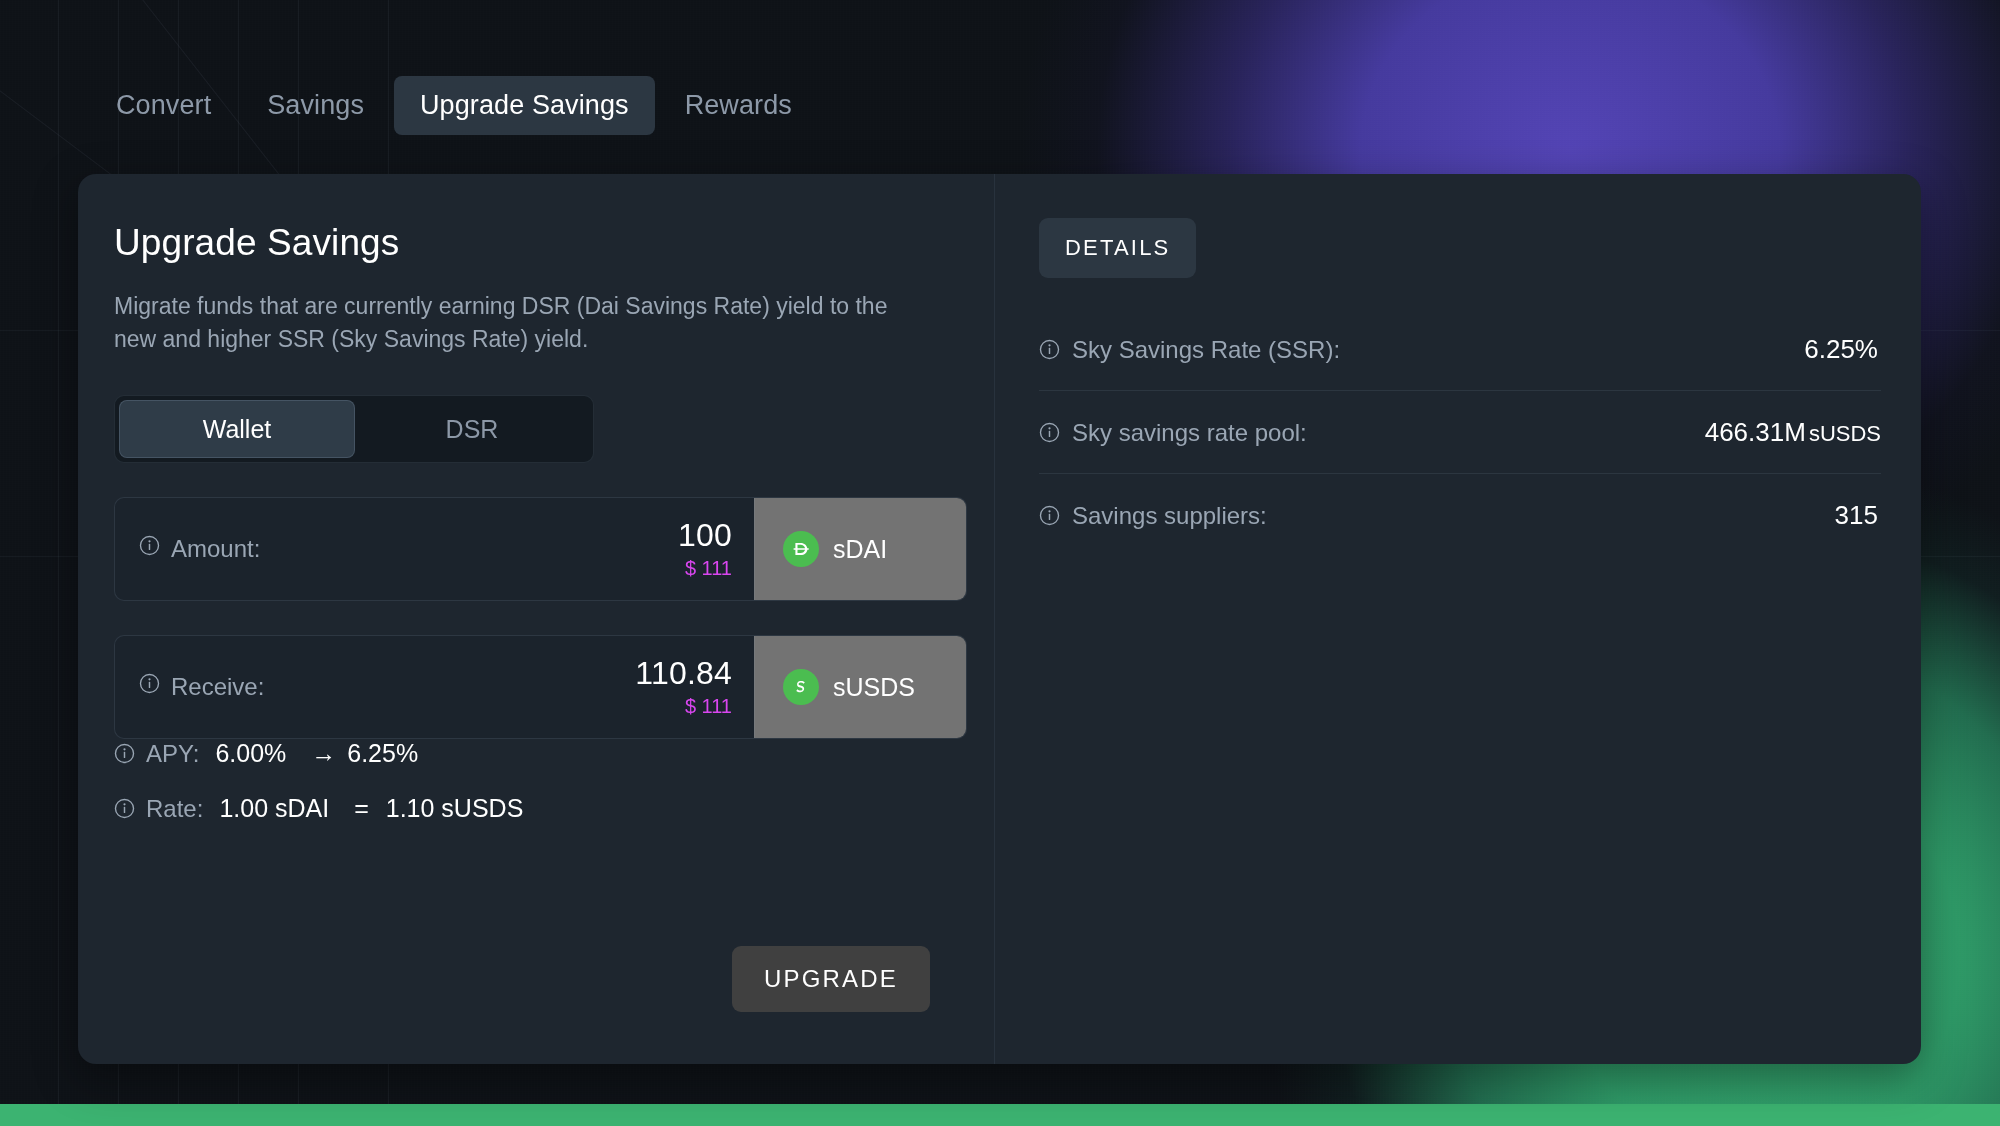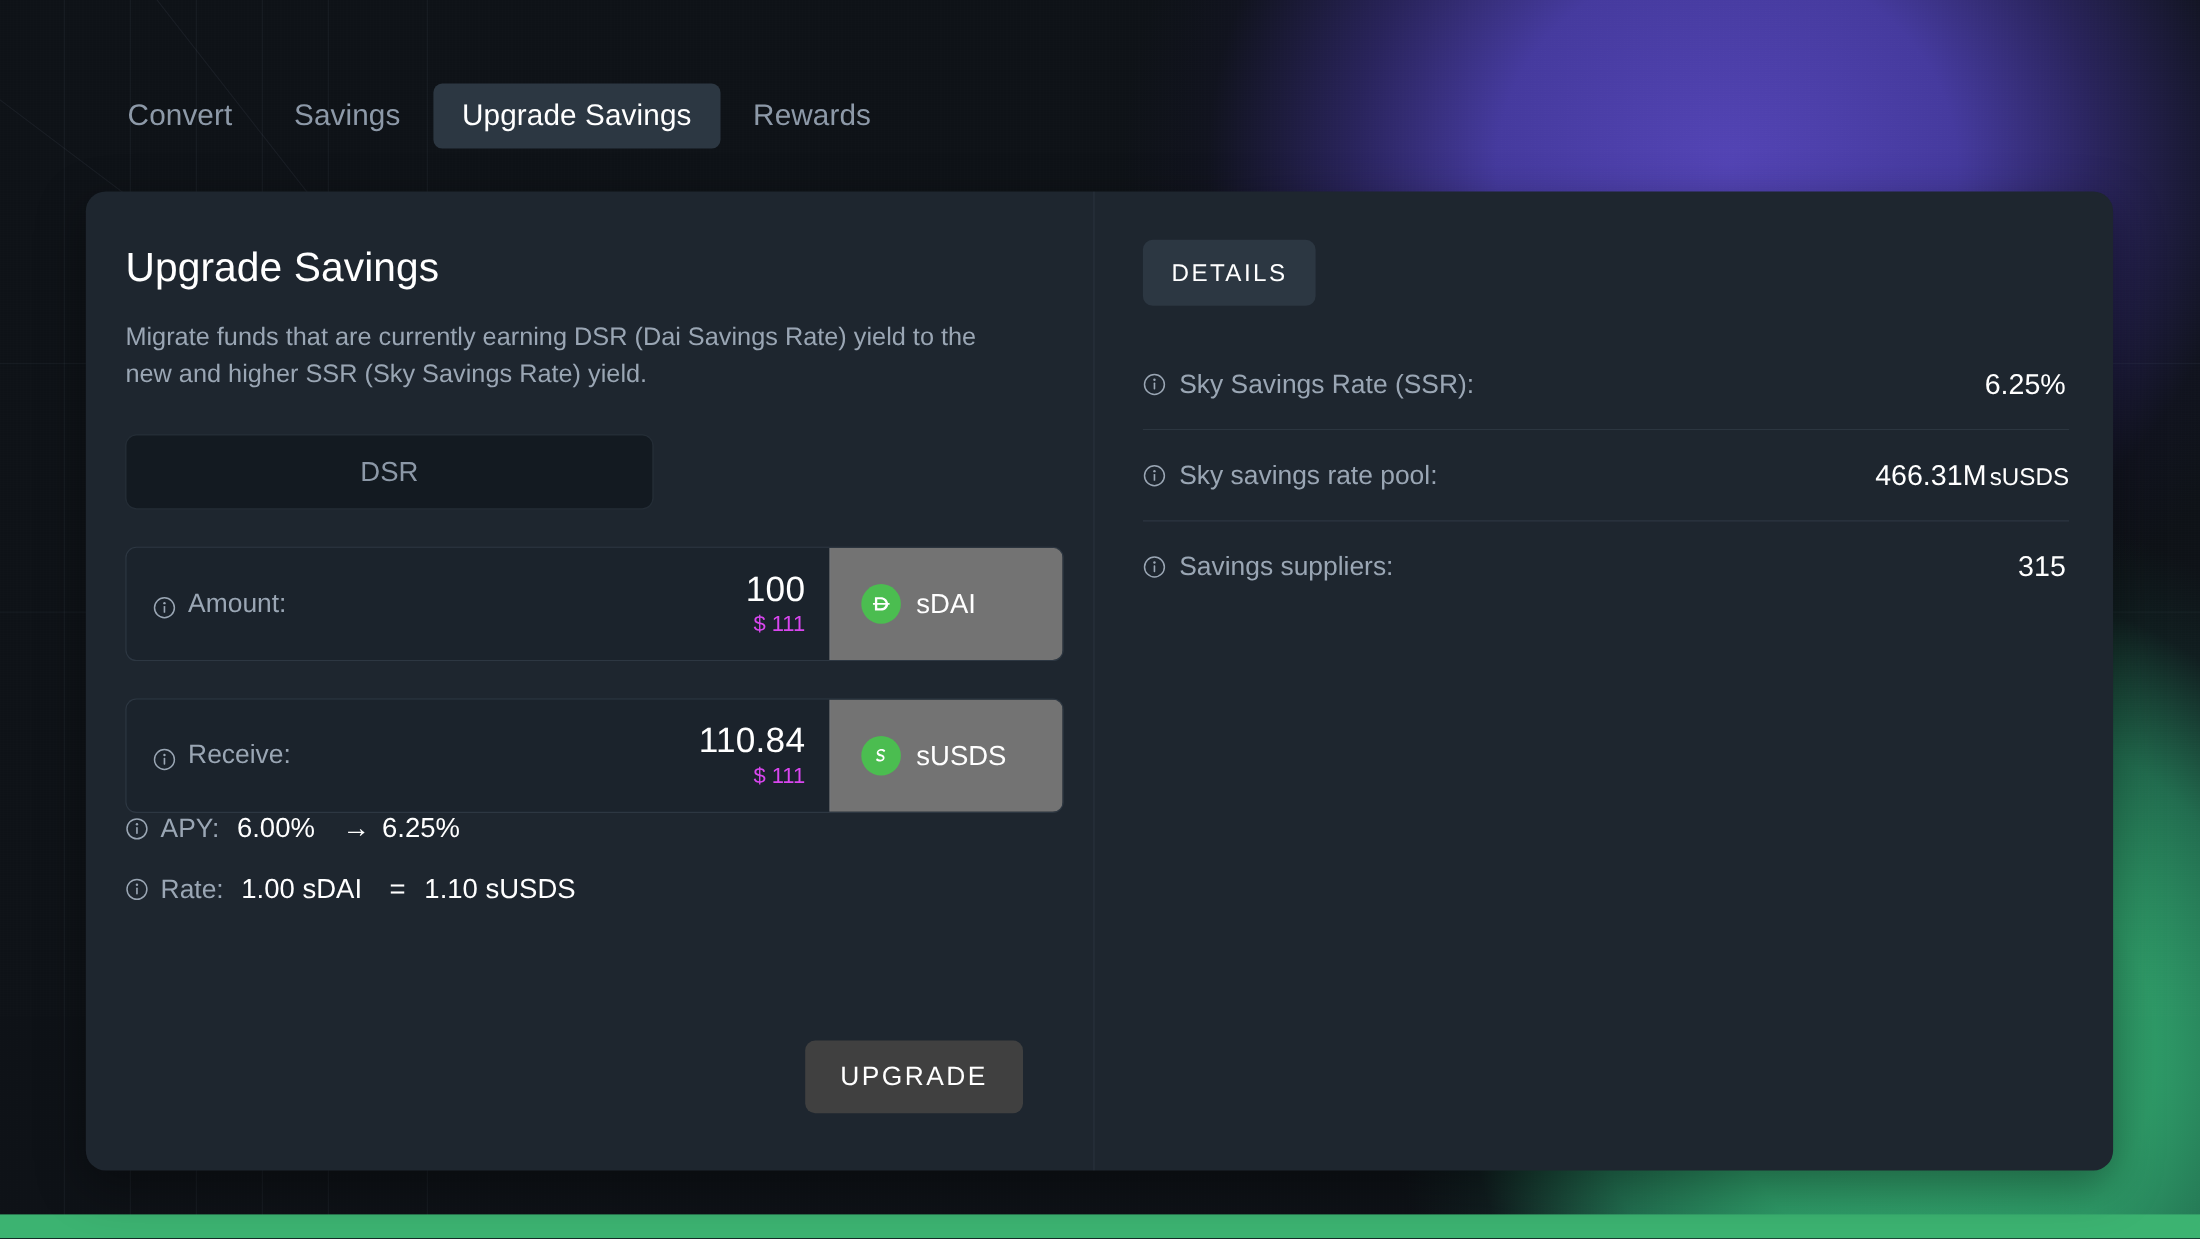"Wallet" div.toggle-opt { html: none -> <div>Wallet</div> }
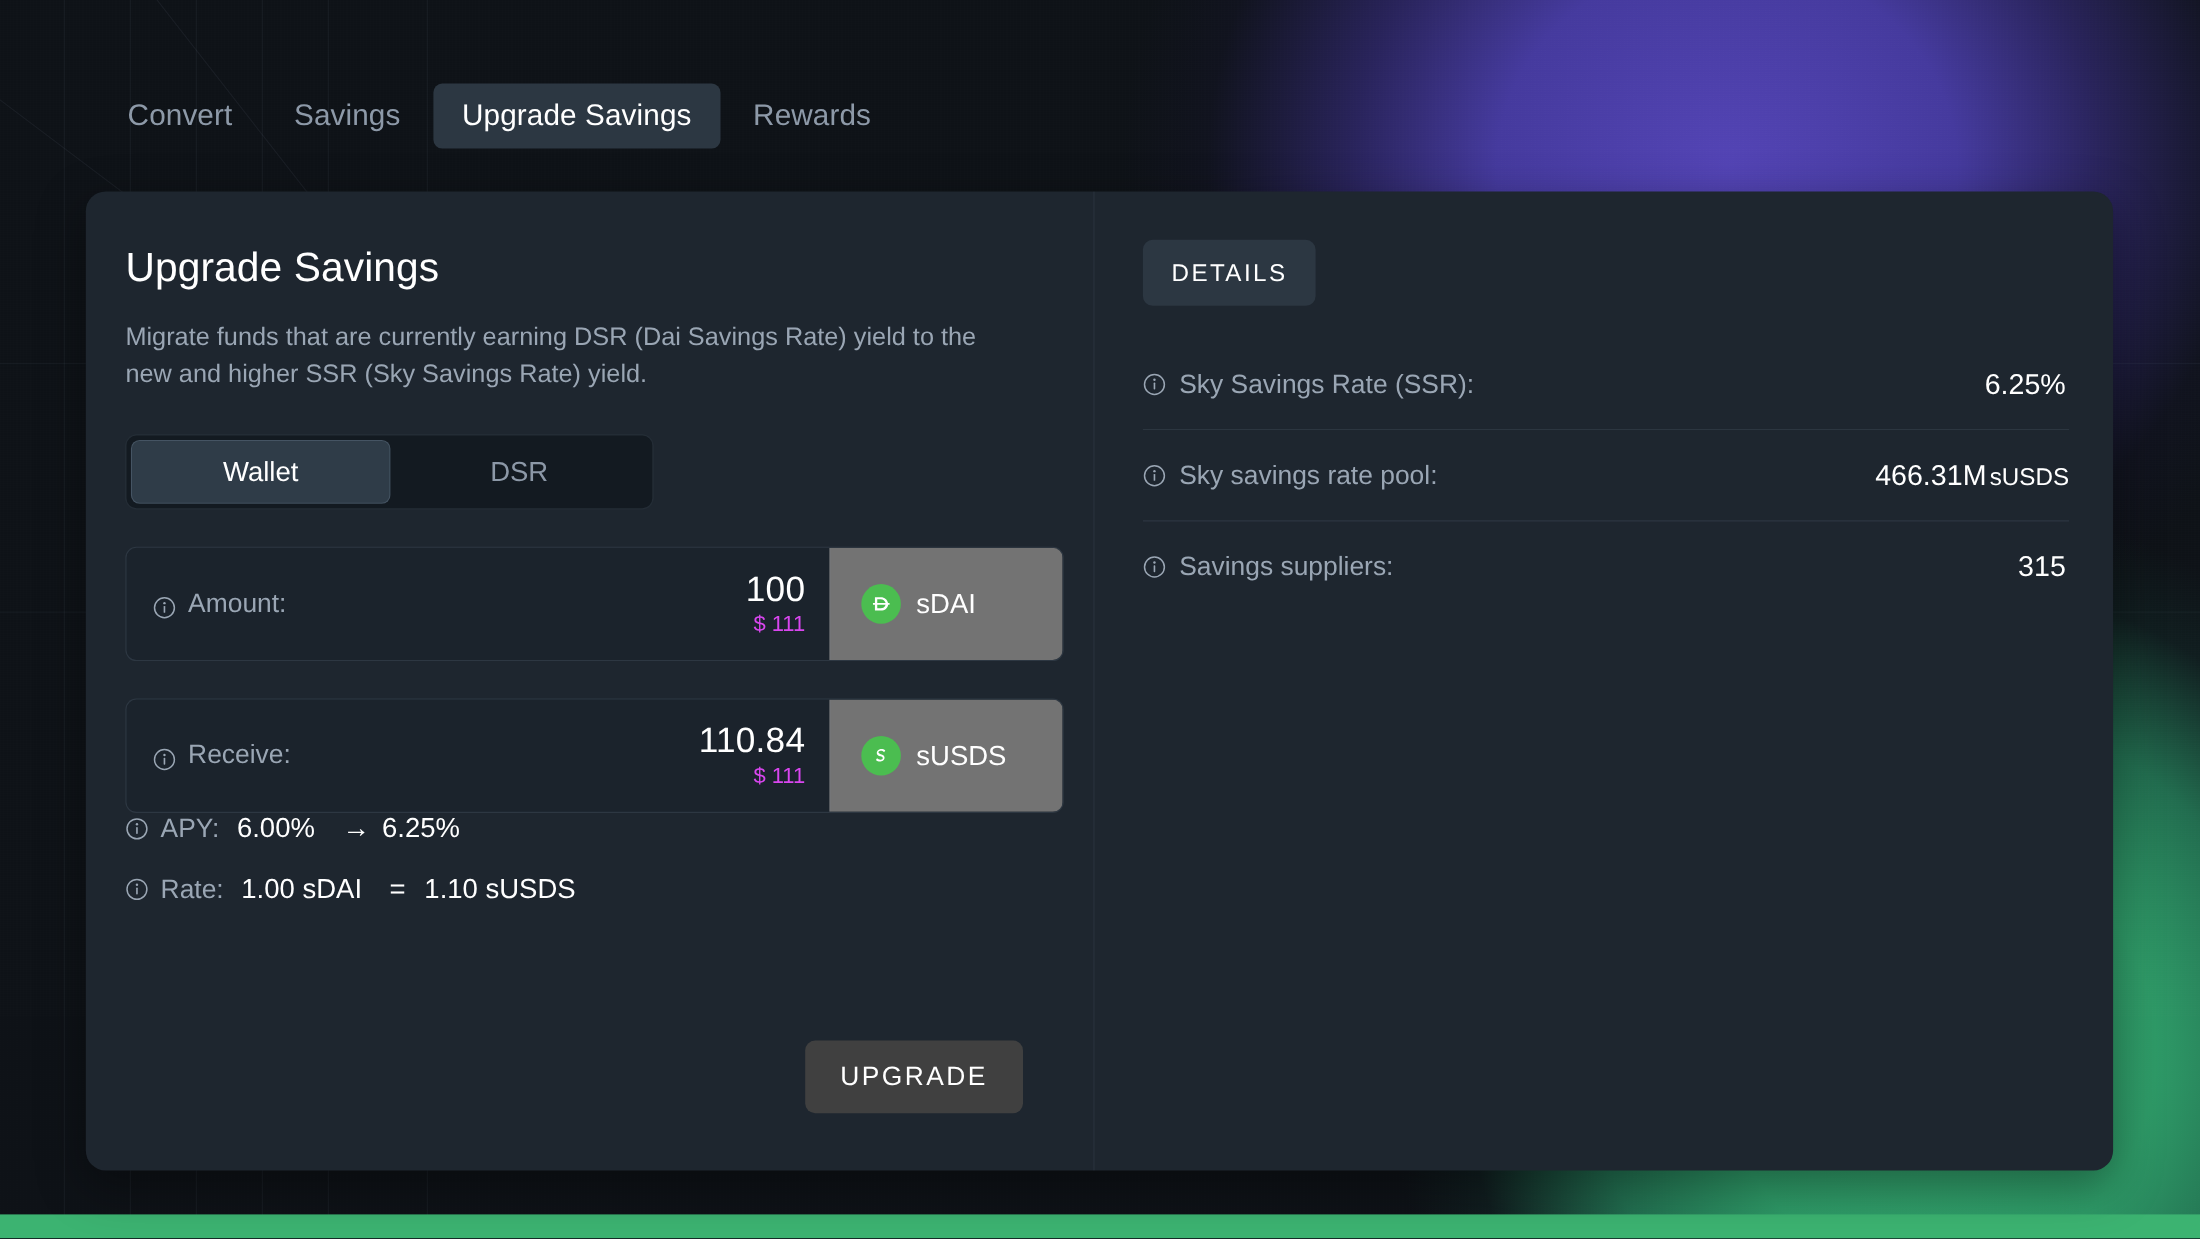"Amount:" .field-label { align-items: flex-end -> flex-start }
